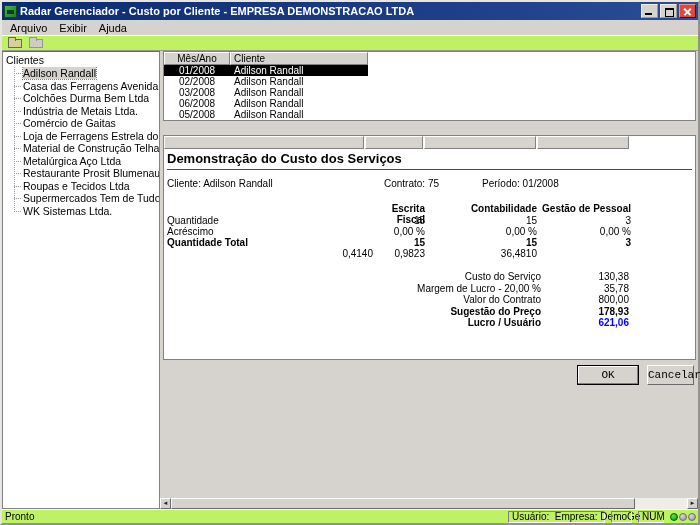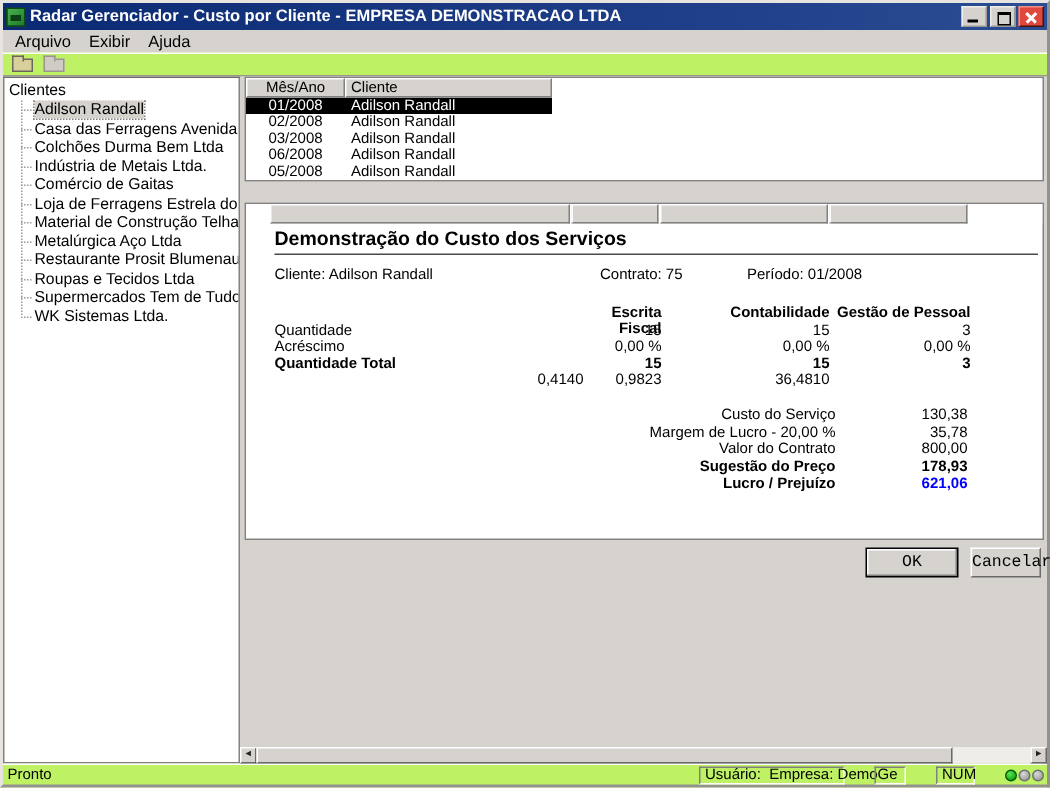"Demonstração do Custo dos Serviços" .report-panel { padding-left: 16px -> none }
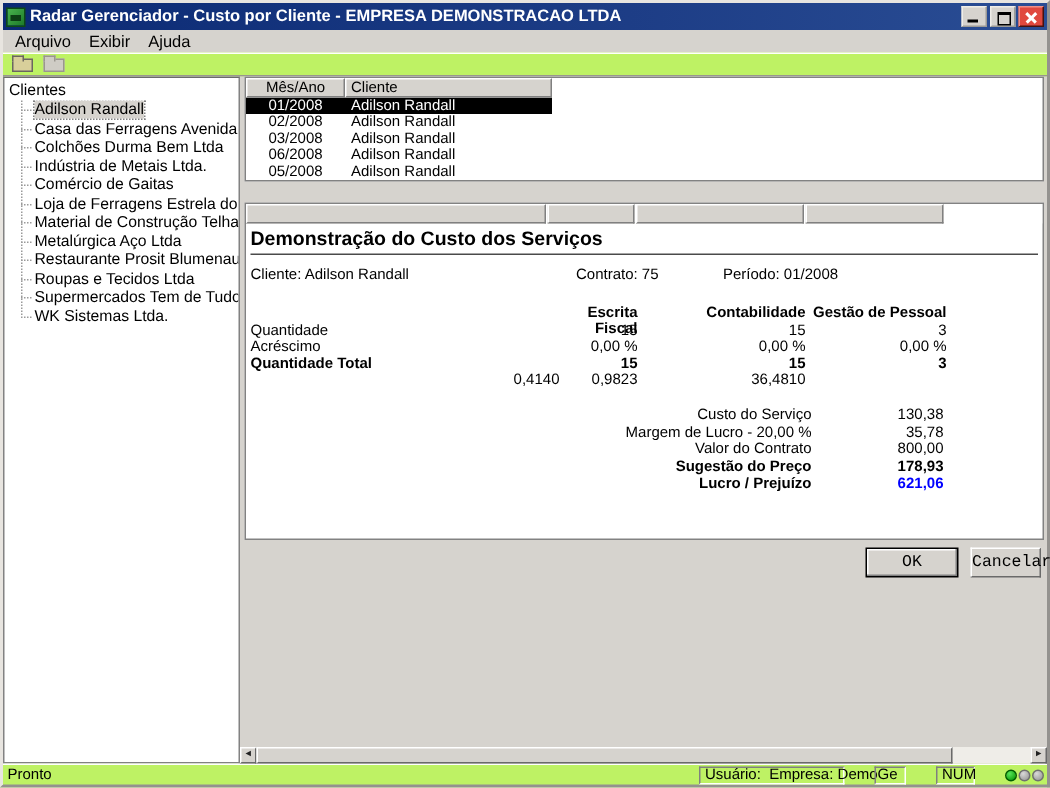"Lucro / Prejuízo" div.slbl { text: Prejuízo -> Usuário }
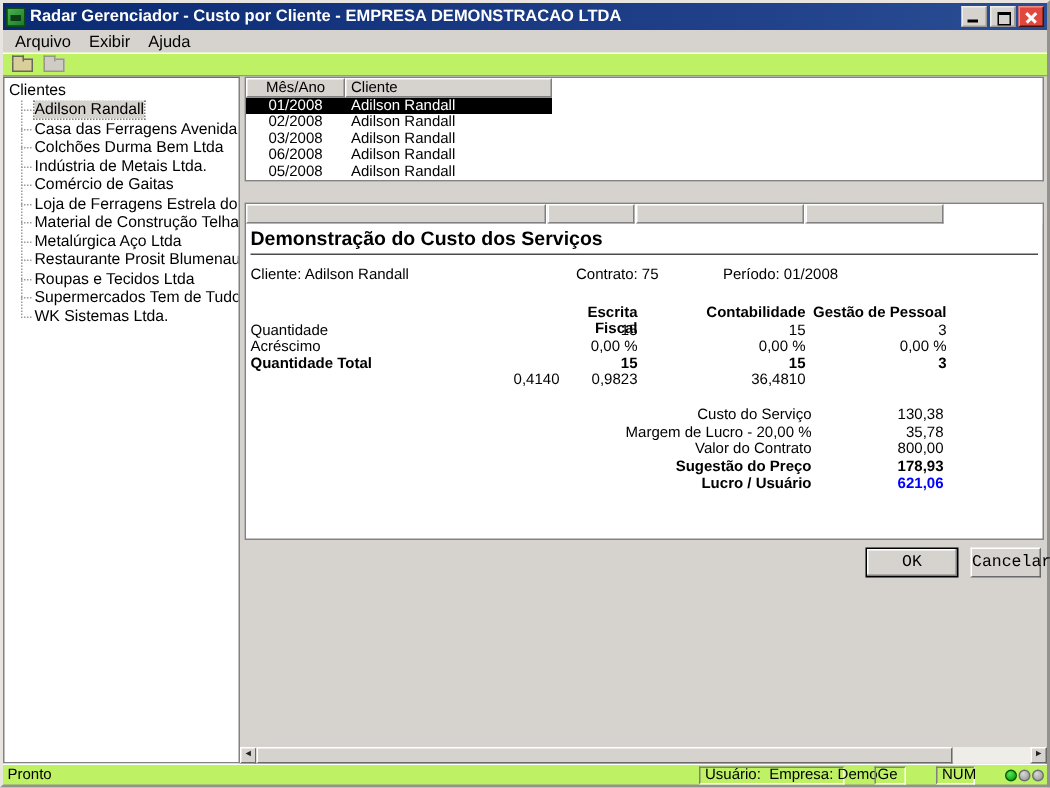"Pronto" .statusbar { gap: 20px -> 6px }
